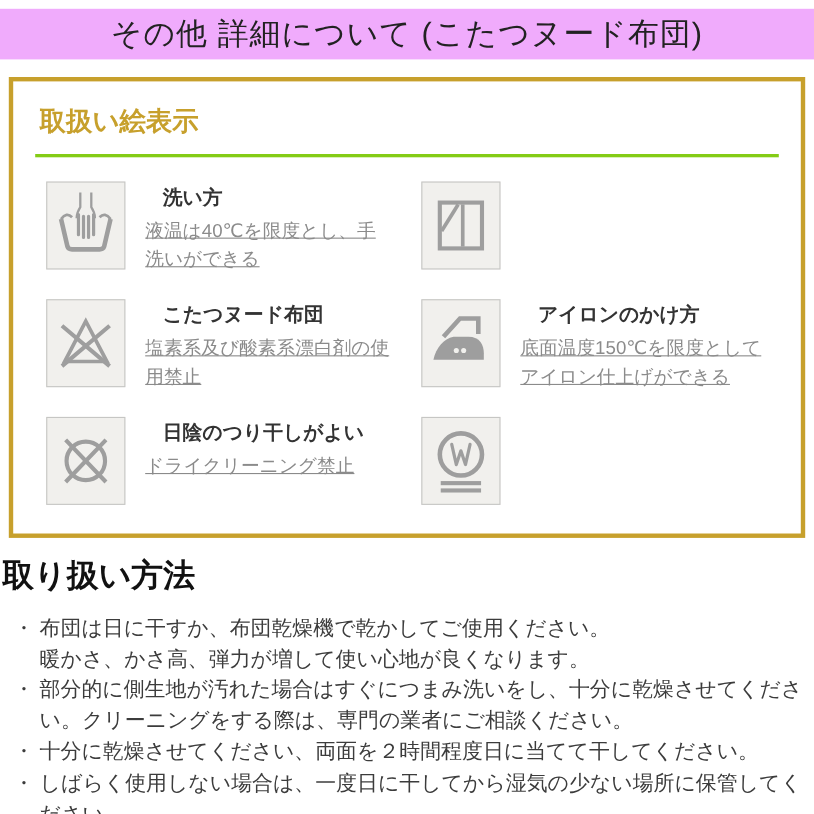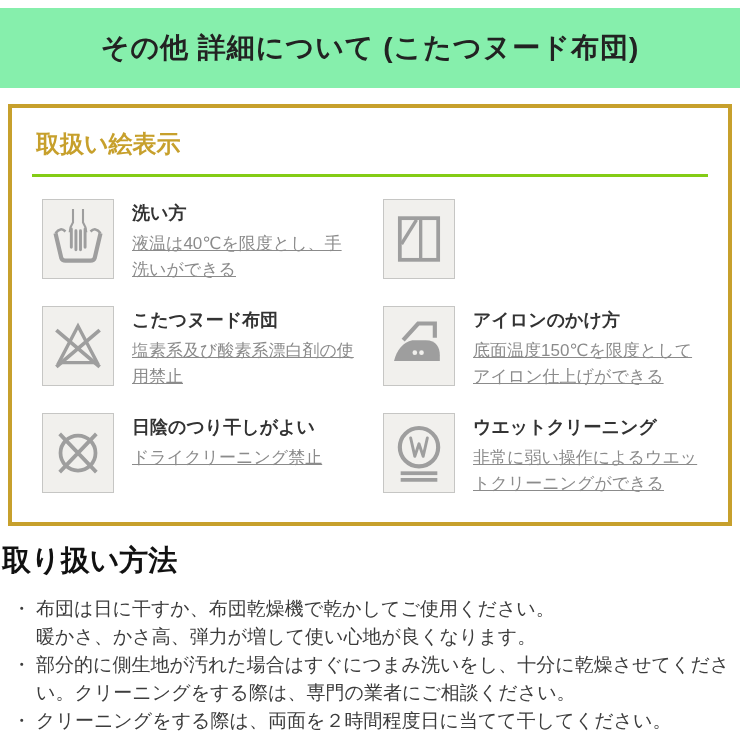"その他 詳細について (こたつヌード布団)" .title-bar { background: #86efac -> #f0abfc; font-weight: bold -> normal; height: 80px -> 46px }
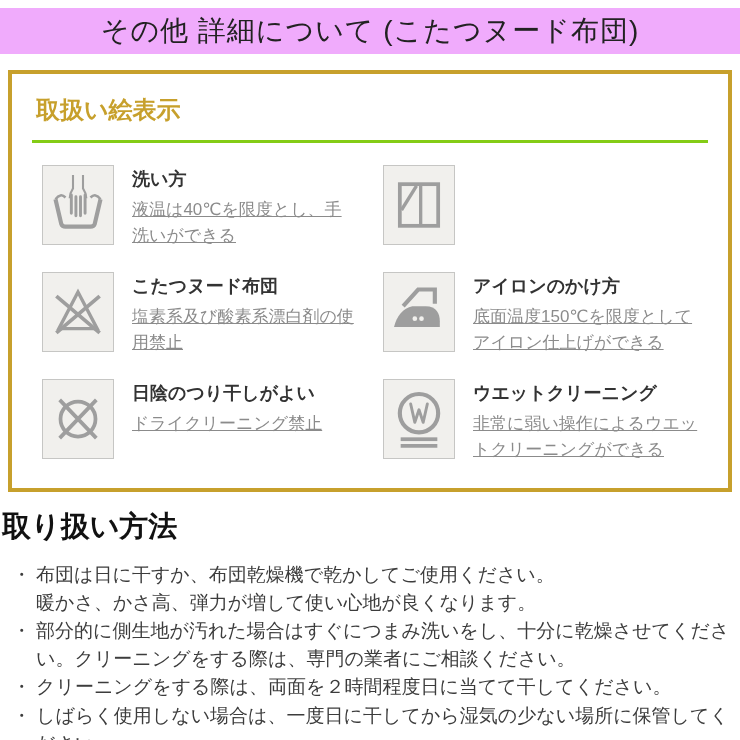"洗い方" .care-title { margin: 2px 0 6px -> 2px 16px 6px }
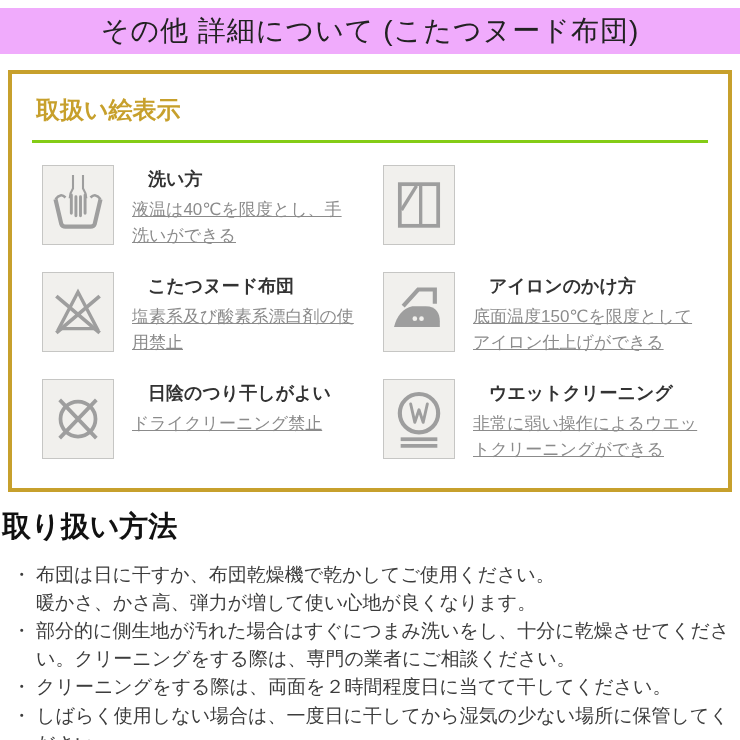"ウエットクリーニング" div.care-text { html: <div> <div>ウエットクリーニング</div> <div>非常に弱い操作によるウエットクリーニングができる</div> </div> -> none }
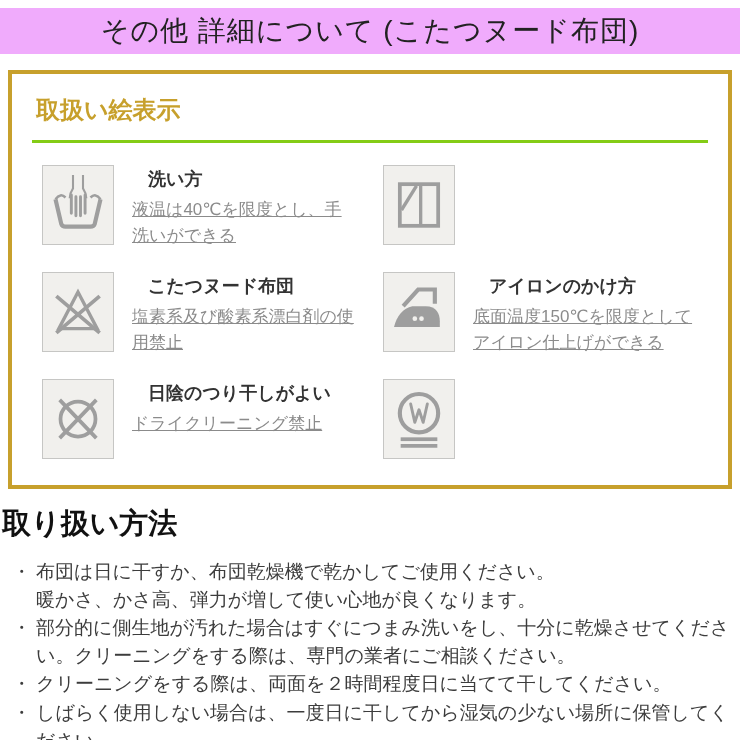"クリーニングをする際は、両面を２時間程度日に当てて干してください。" span.li-text { text: クリーニングをする際は -> 十分に乾燥させてください }
